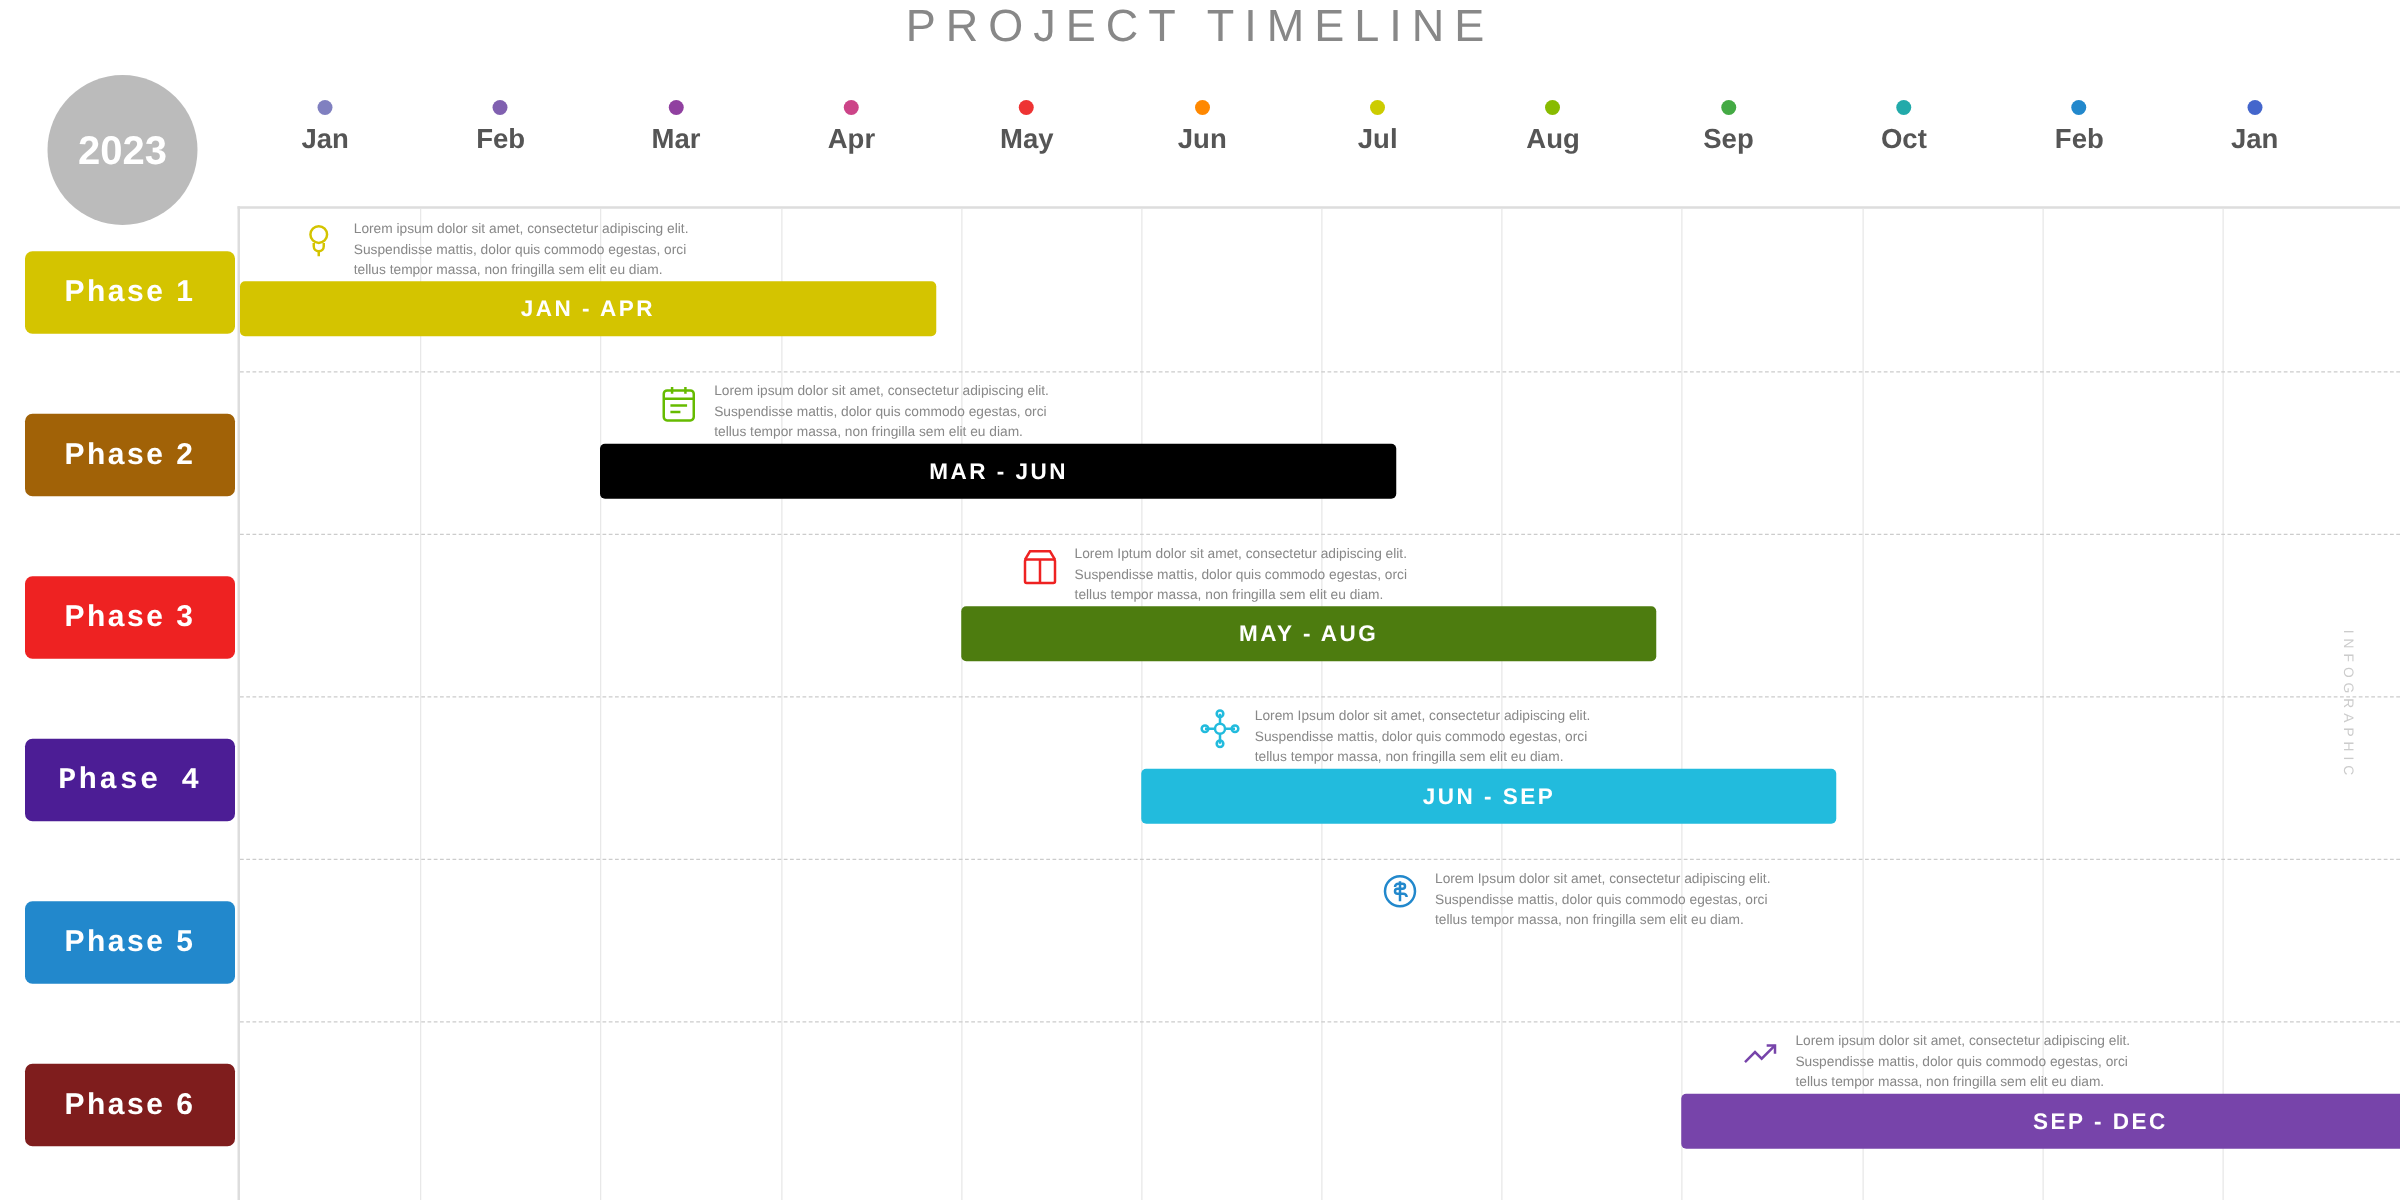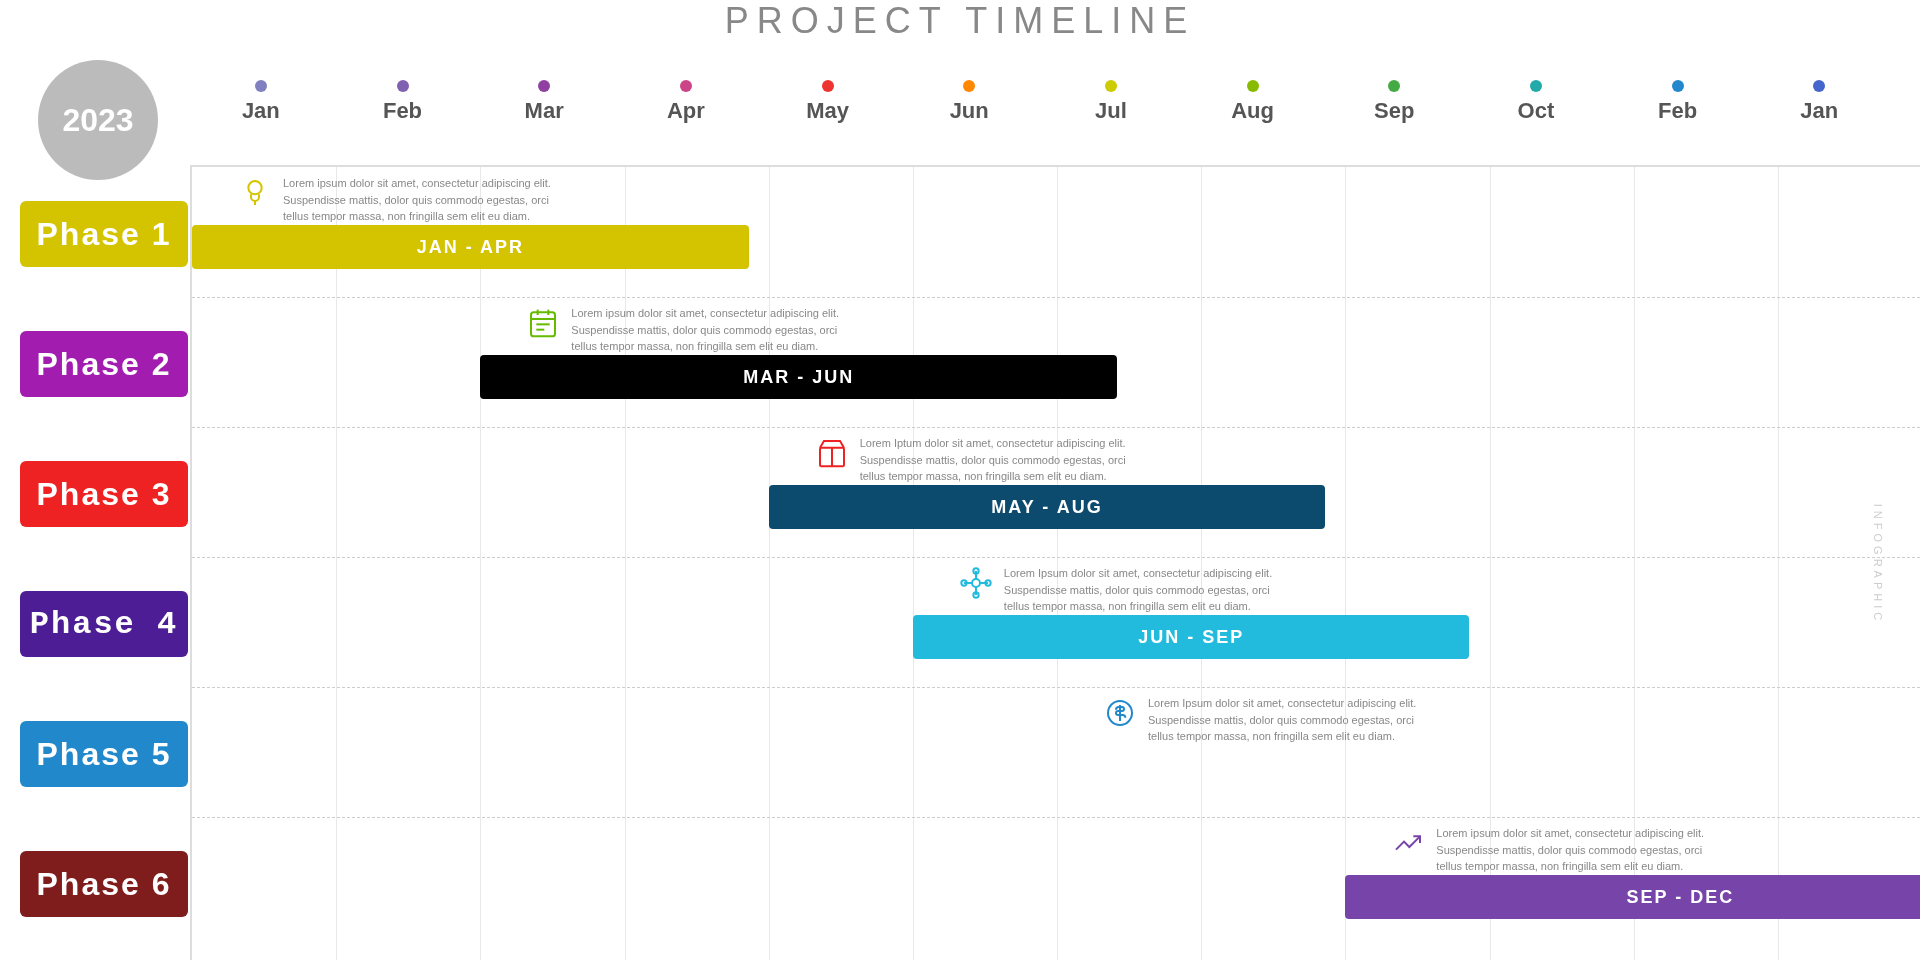"Jan" .months-row { right: 0 -> 16px }
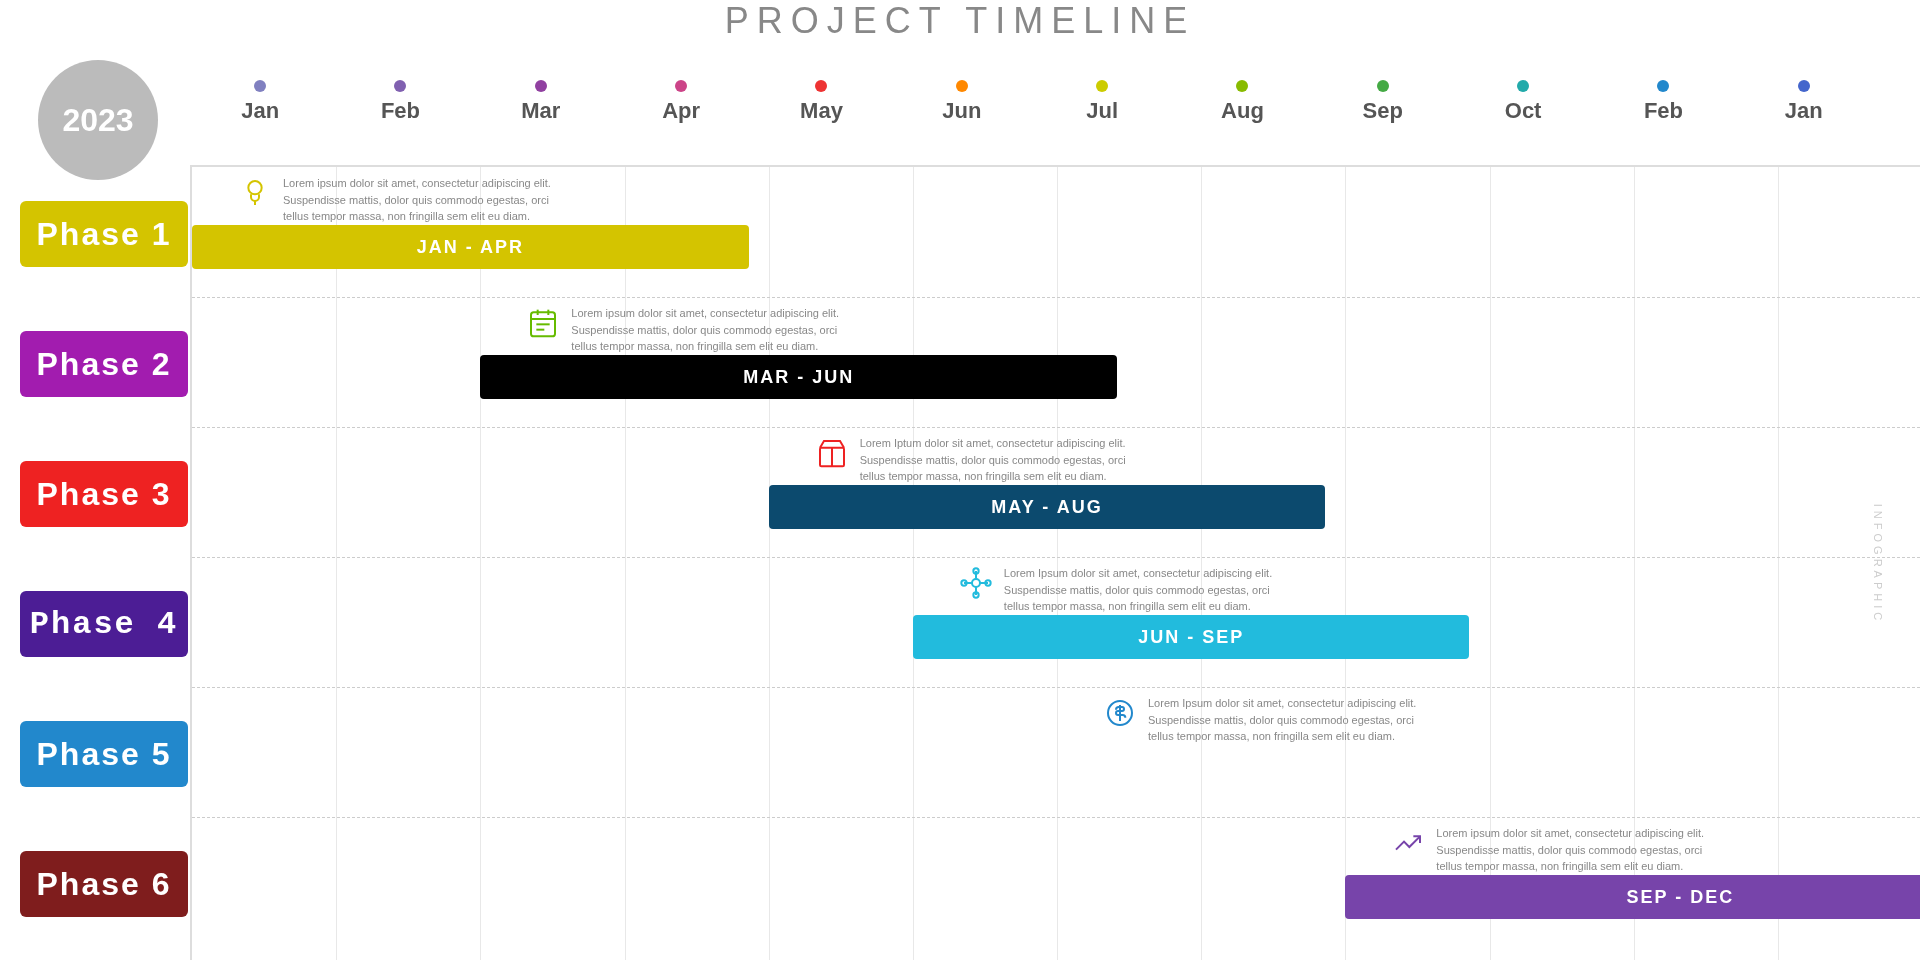"Phase 1" .phase-label { font-size: 32px -> 24px }
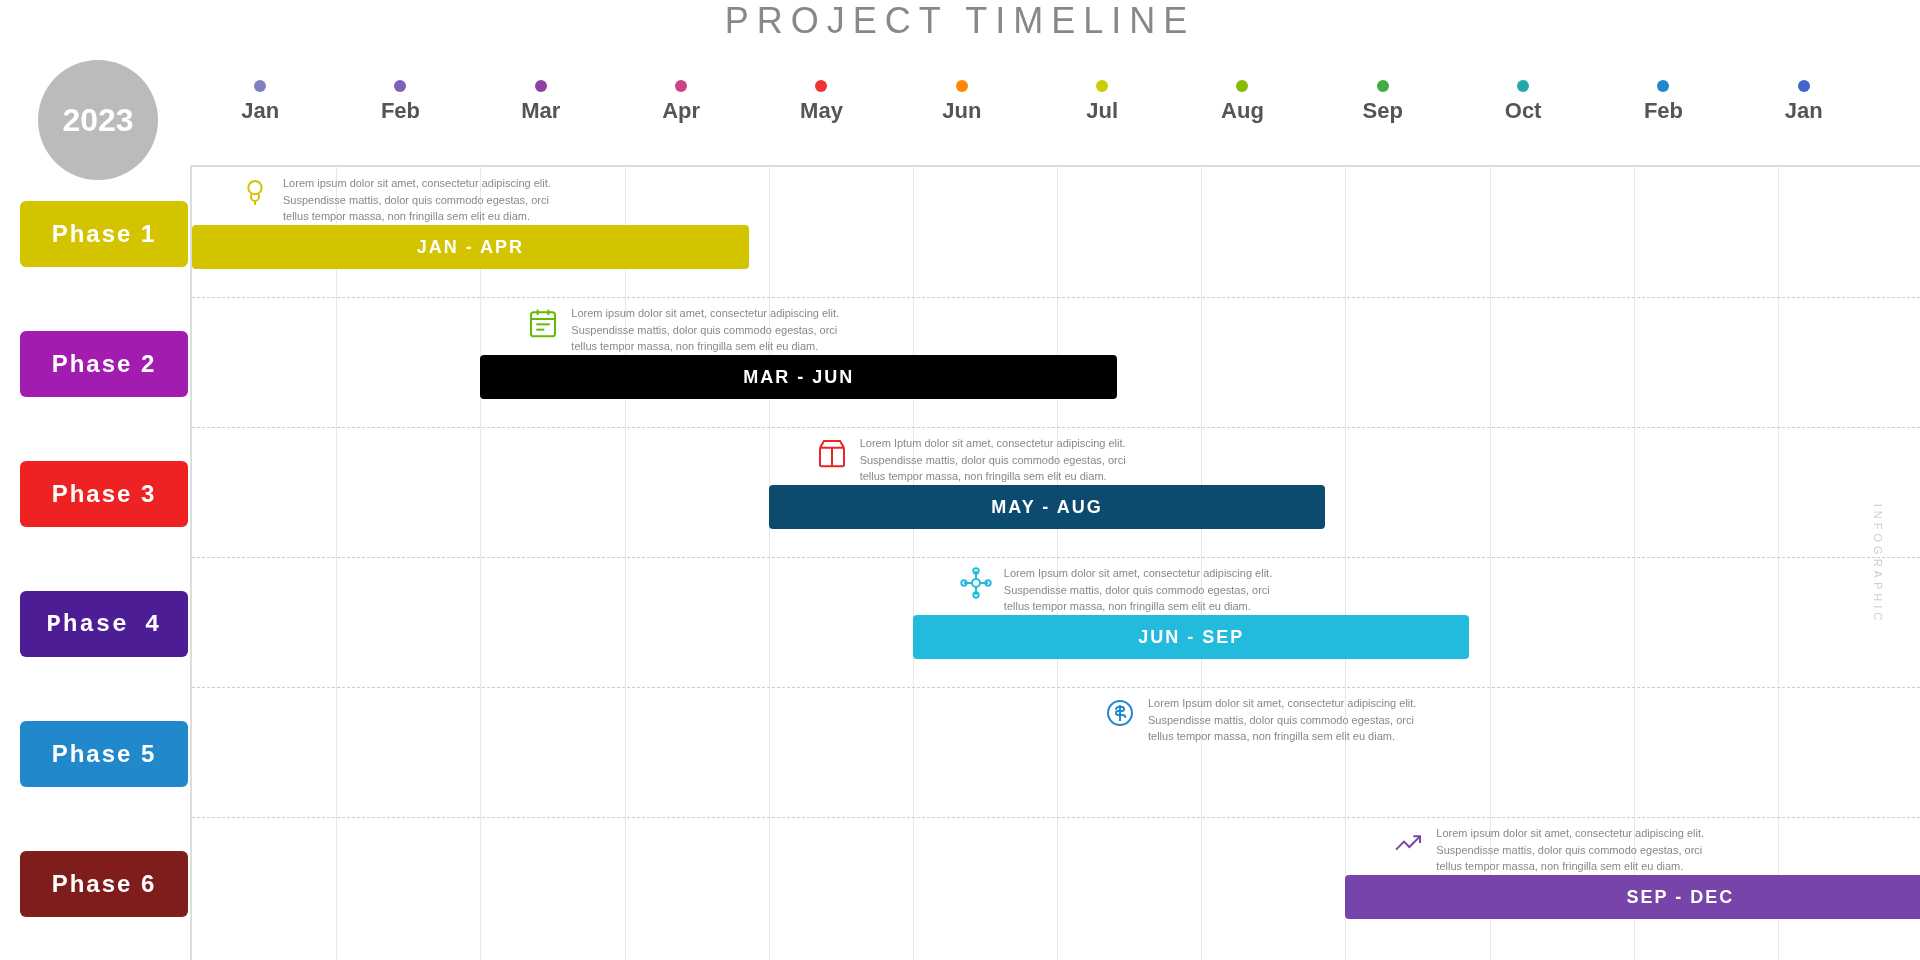"Phase 2" div.phase-label { background: #a21caf -> #a16207 }
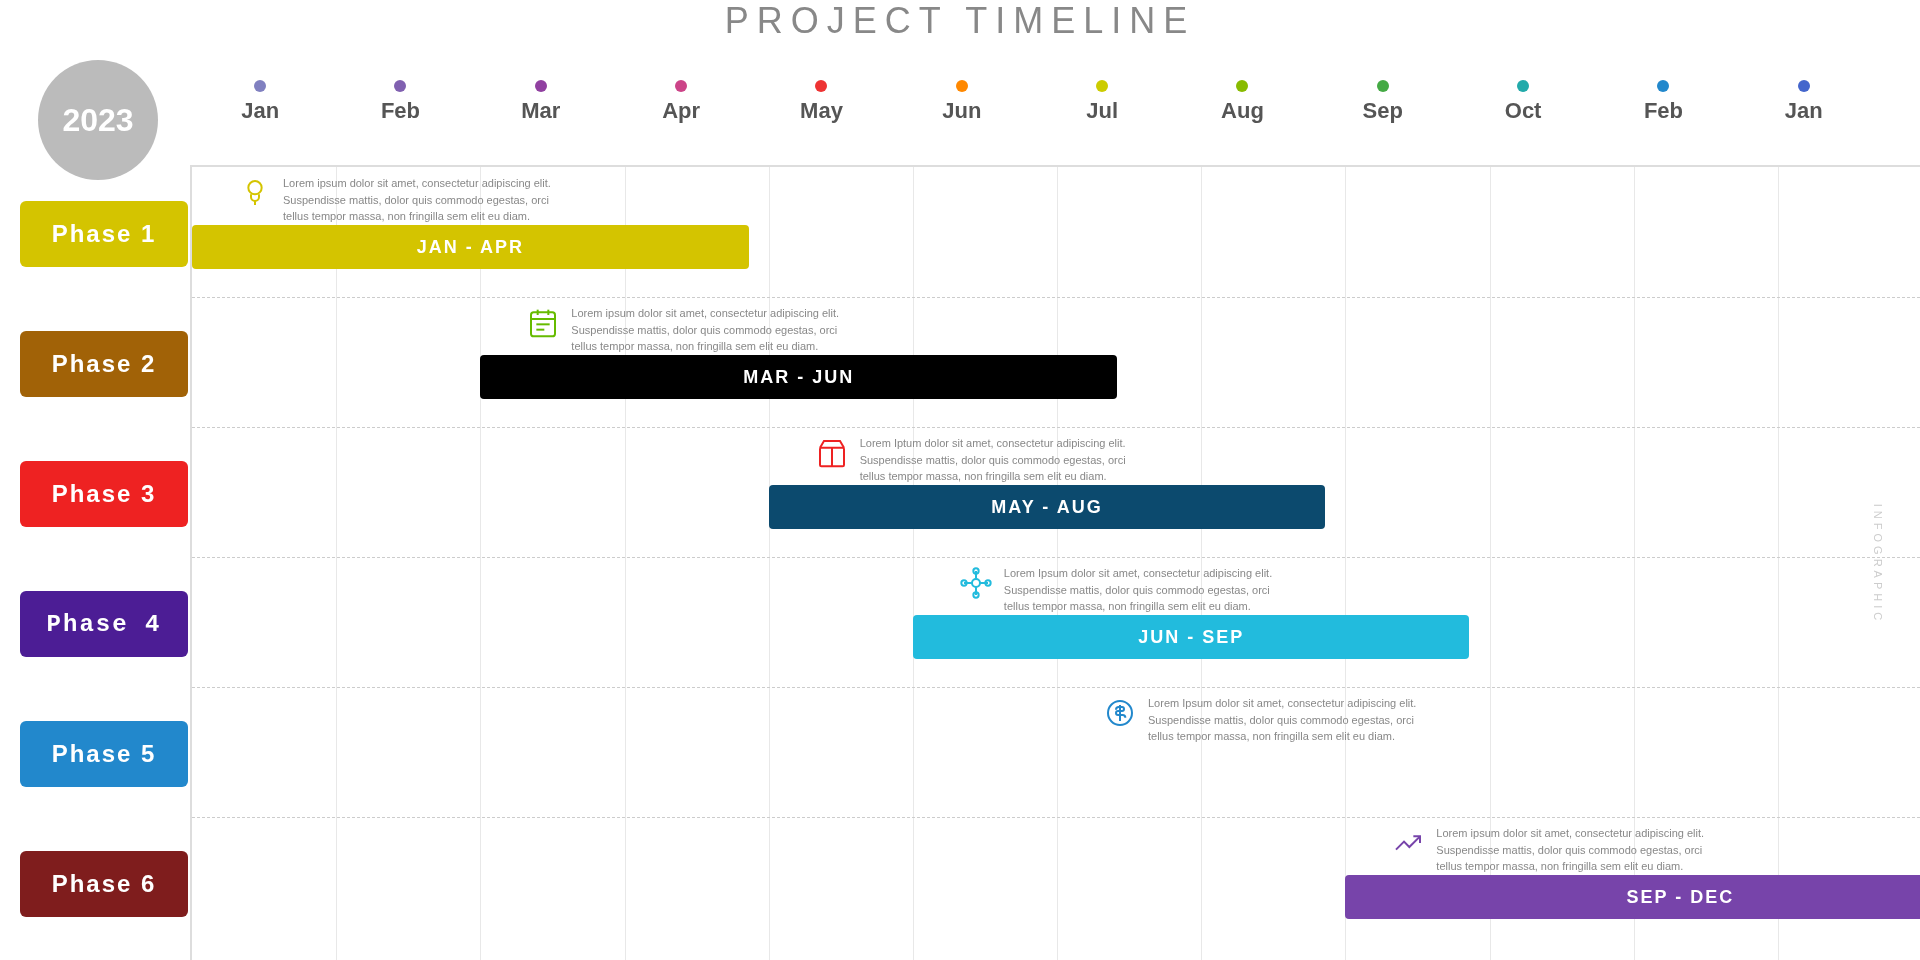"MAY - AUG" div.bar { background: #0c4a6e -> #4d7c0f }
